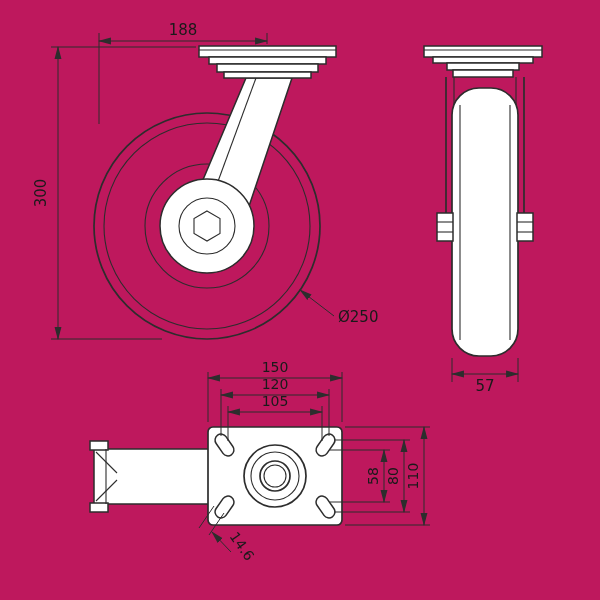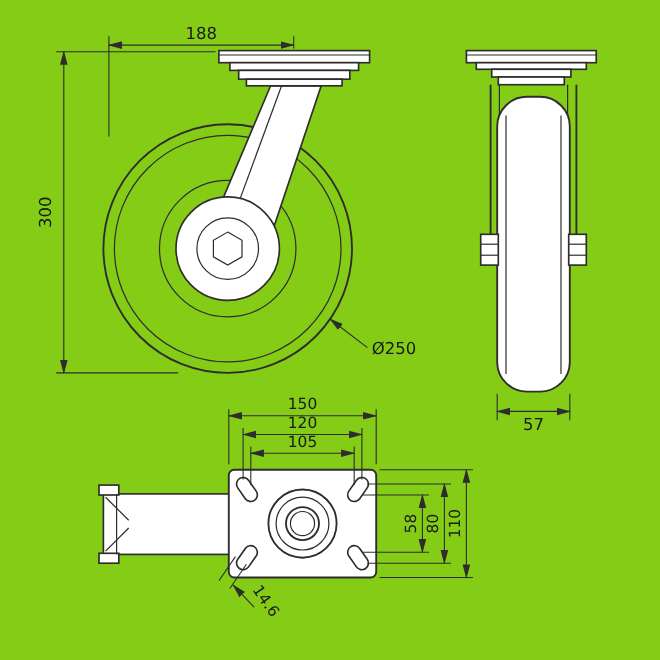"188" .canvas { background: #84cc16 -> #be185d }
